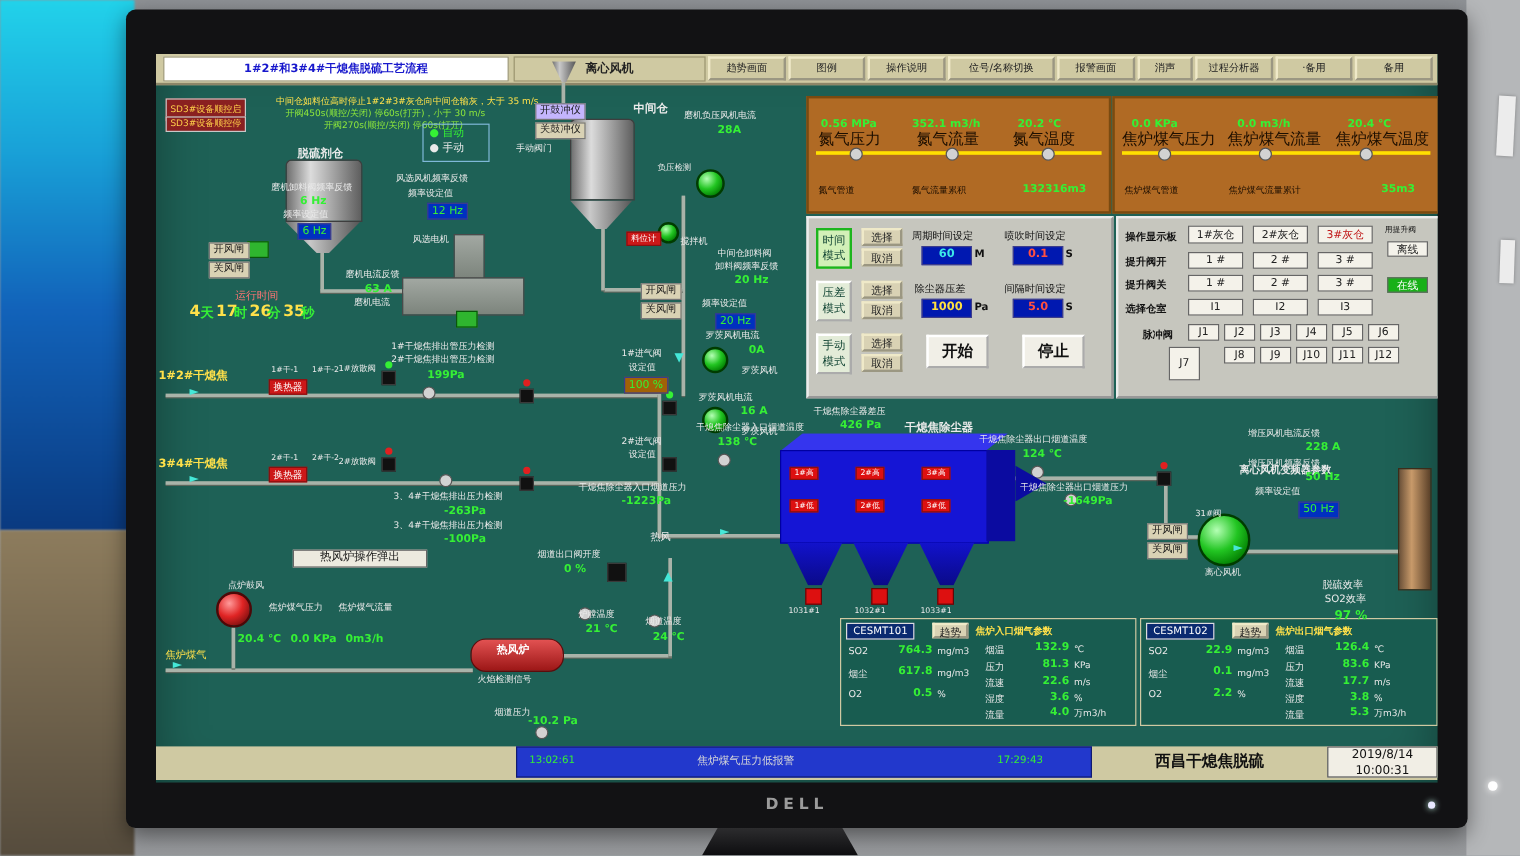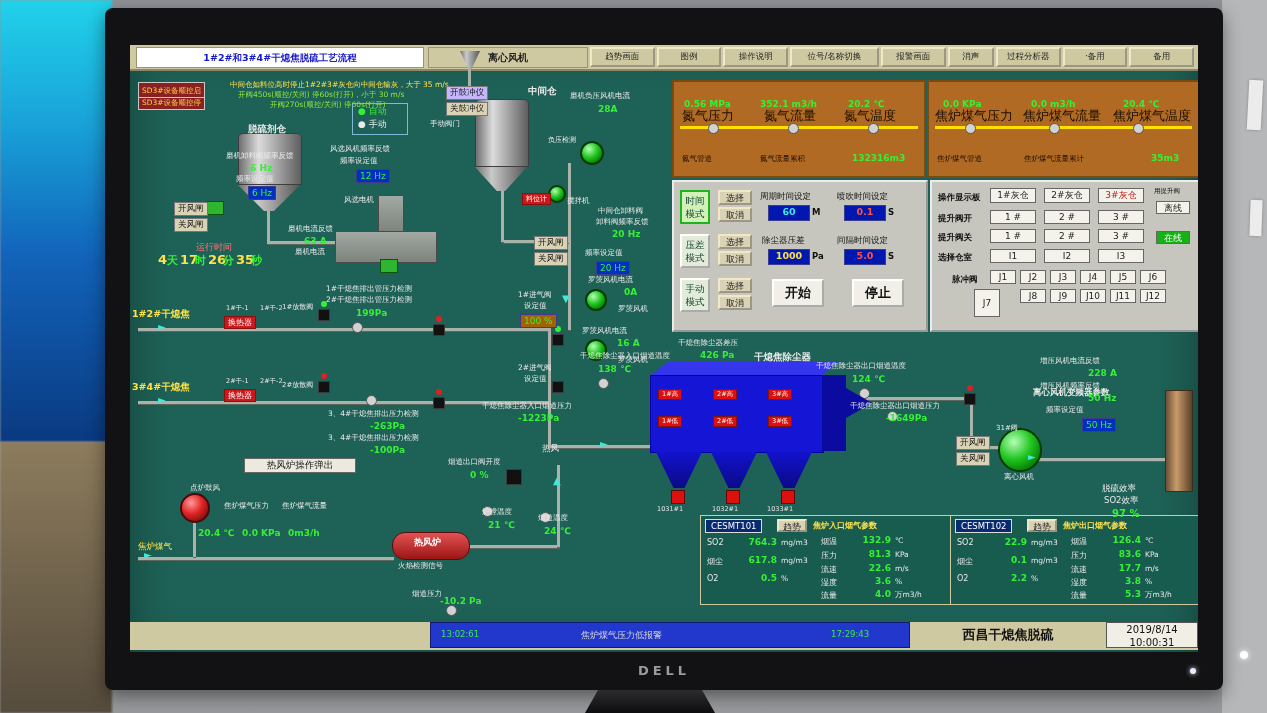"CESMT101" .cems { padding-left: 29px -> none }
